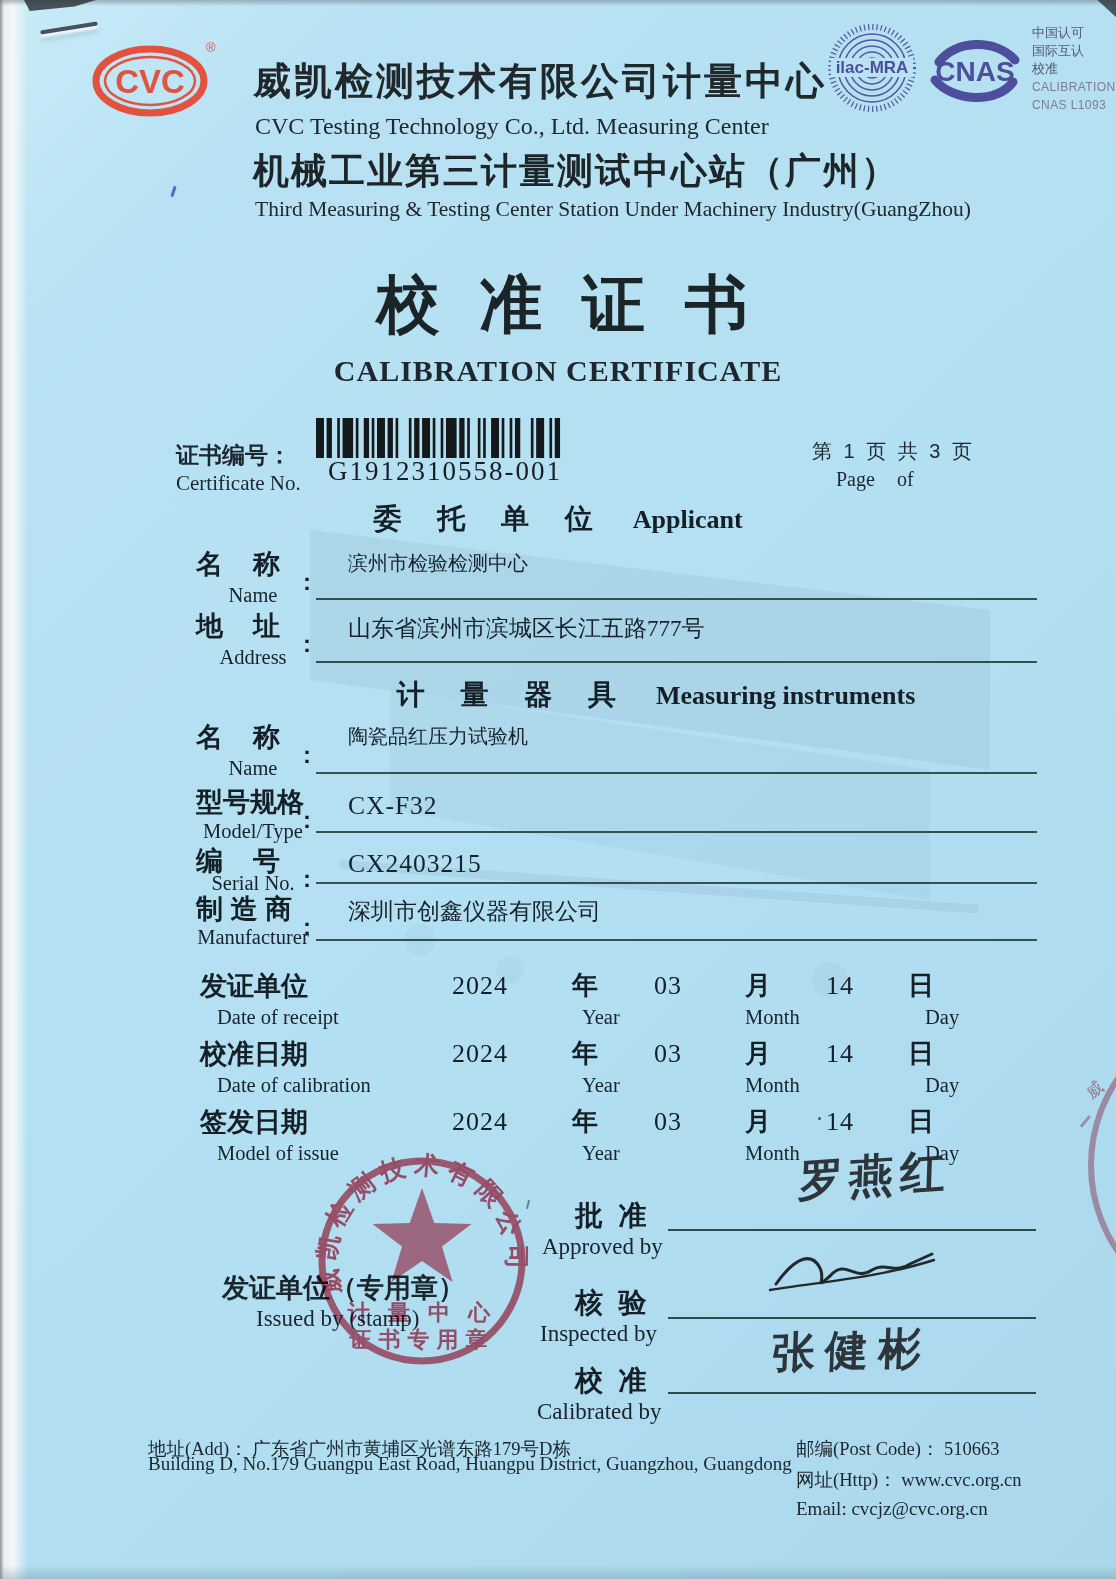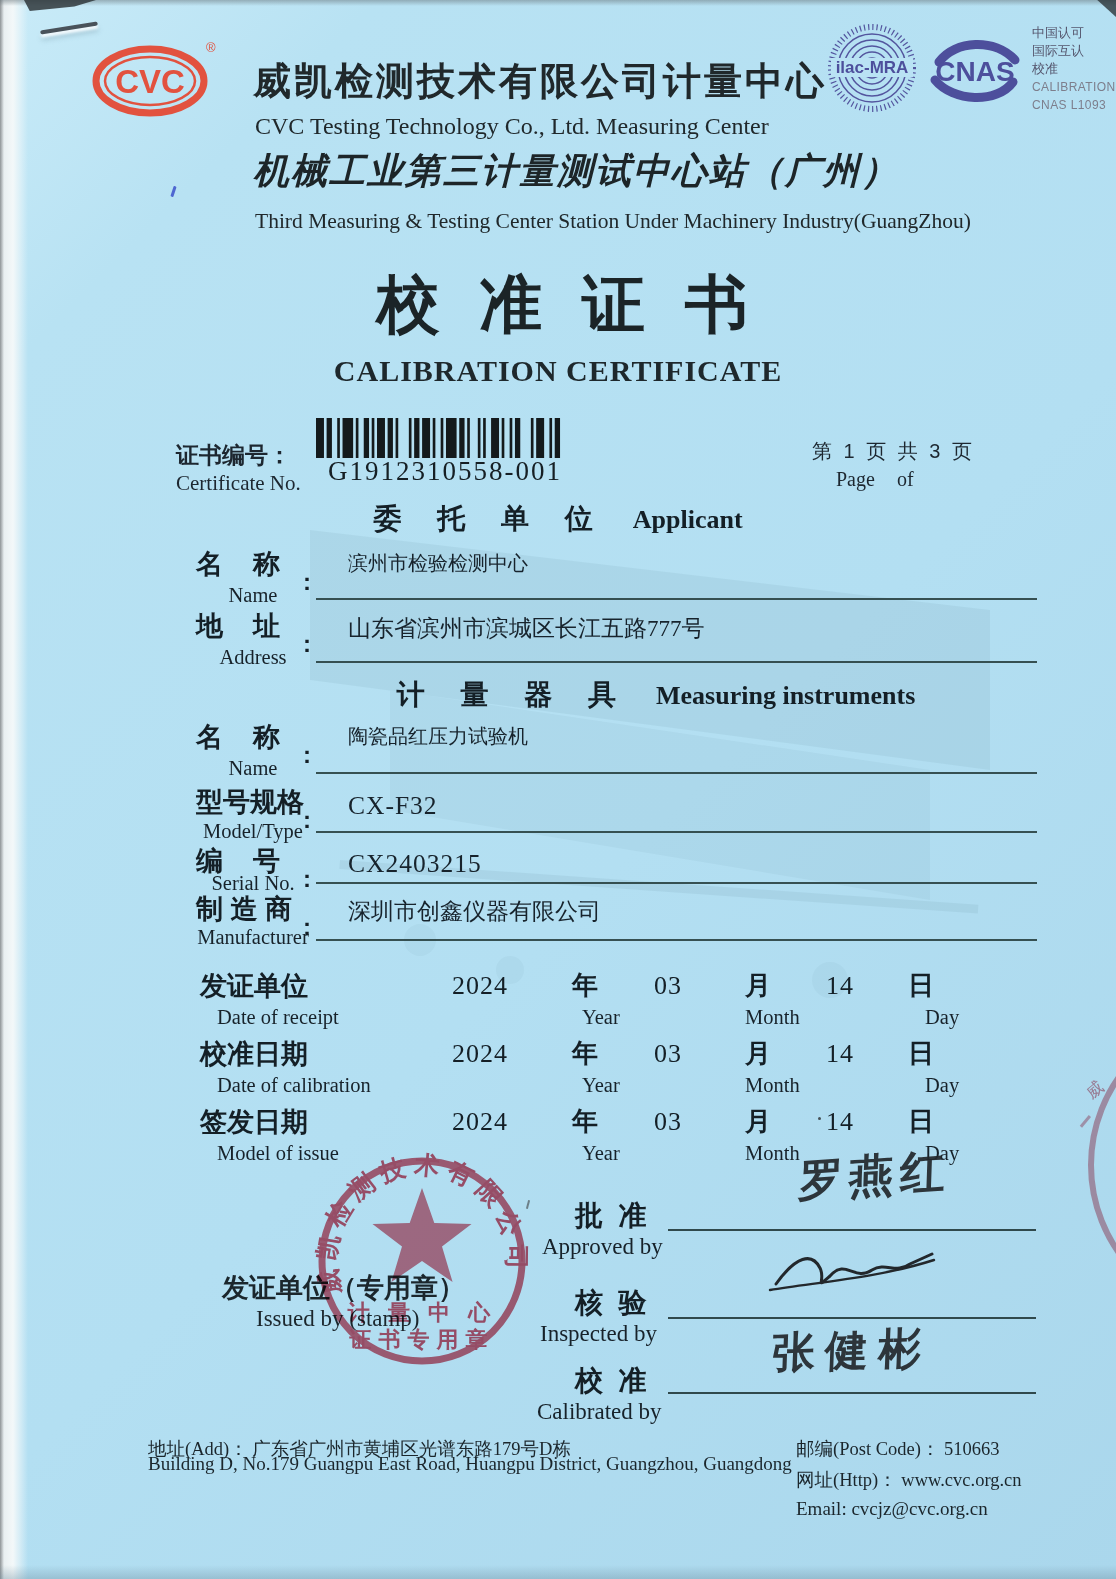"机械工业第三计量测试中心站（广州）" .station-cn { font-style: italic -> none }
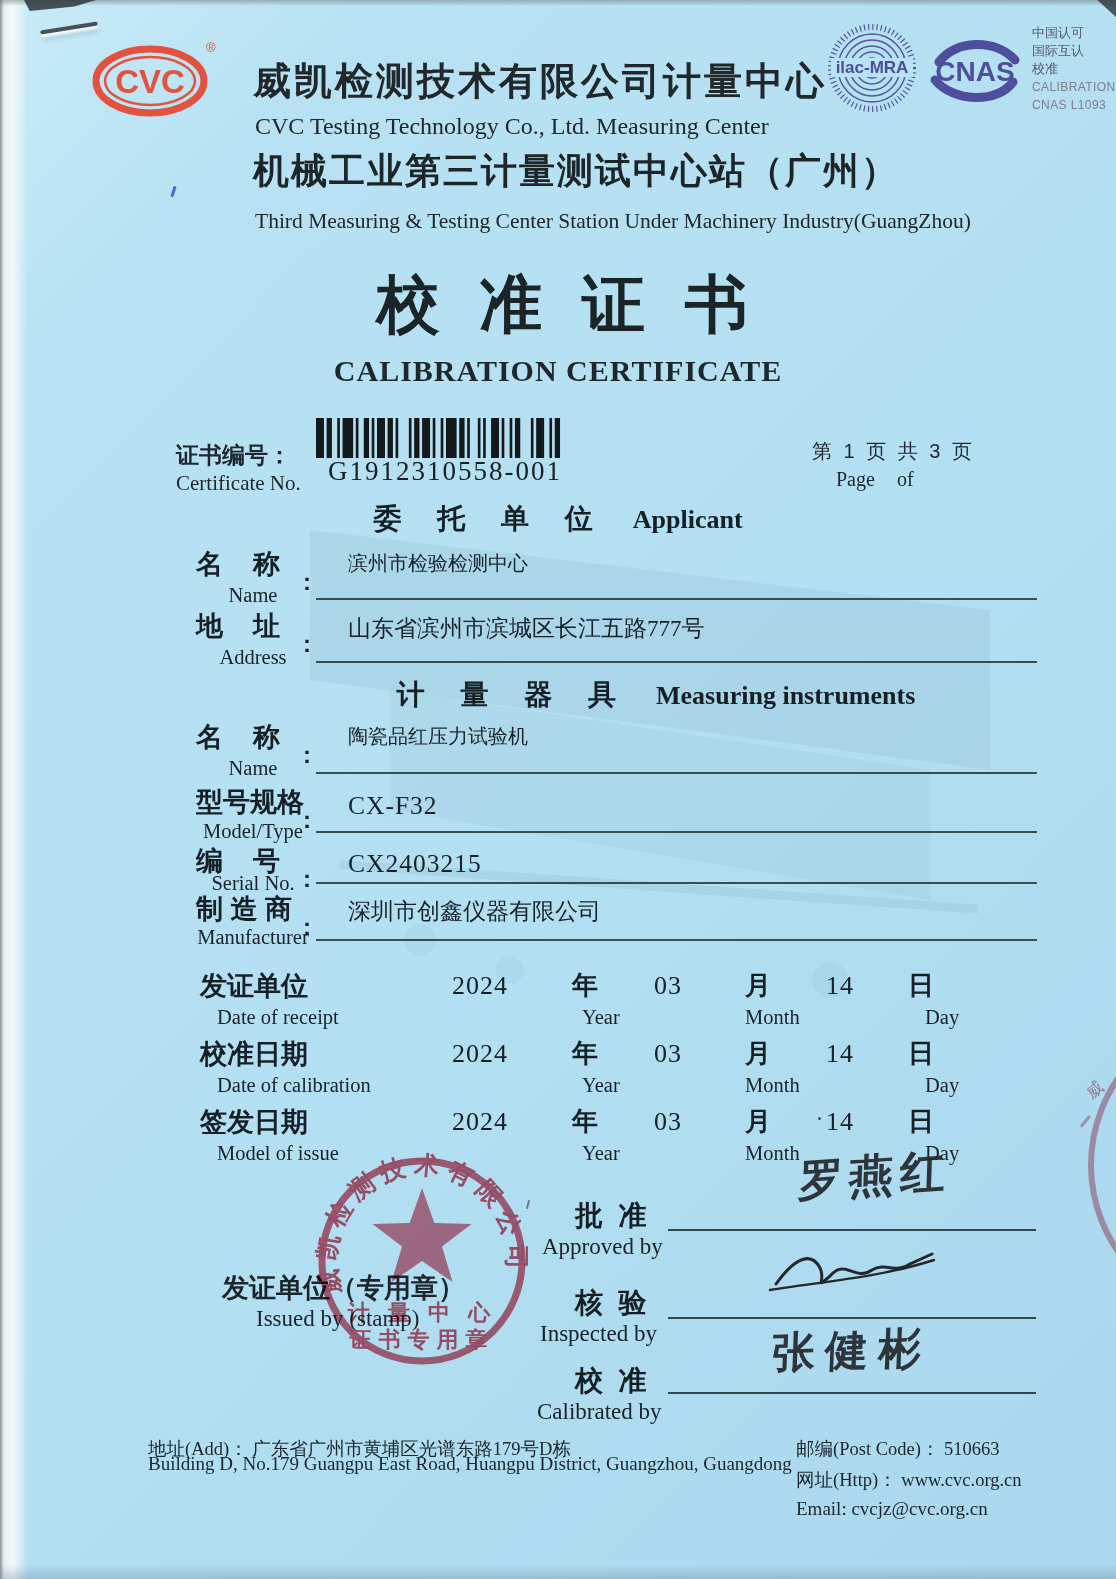"Third Measuring & Testing Center" .station-en { margin-top: 12px -> none }
